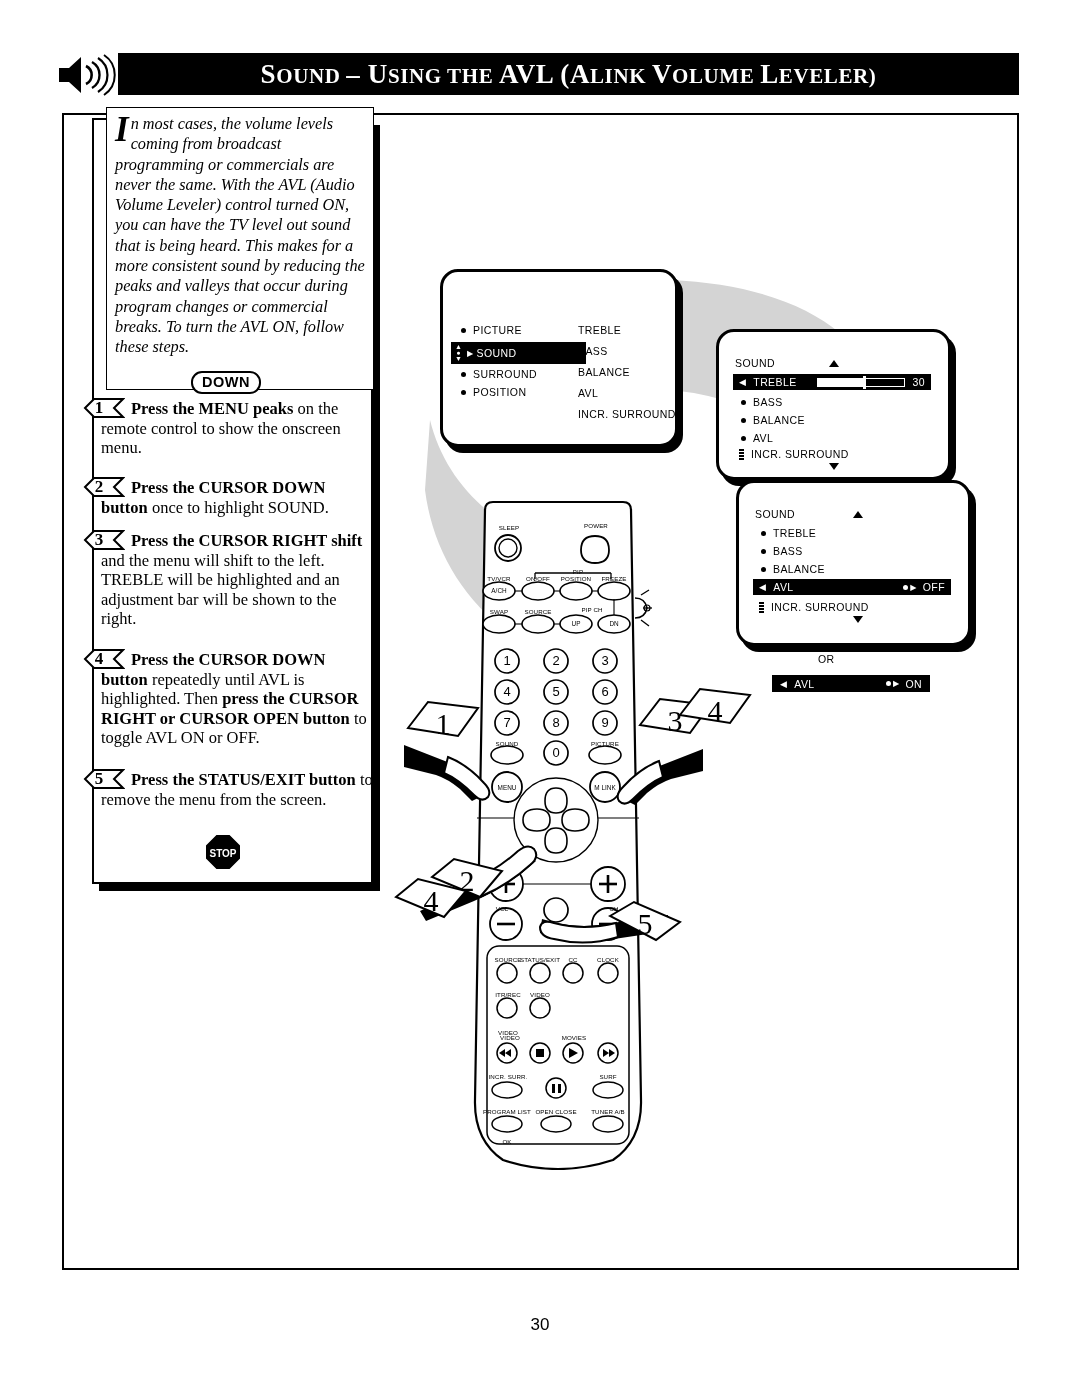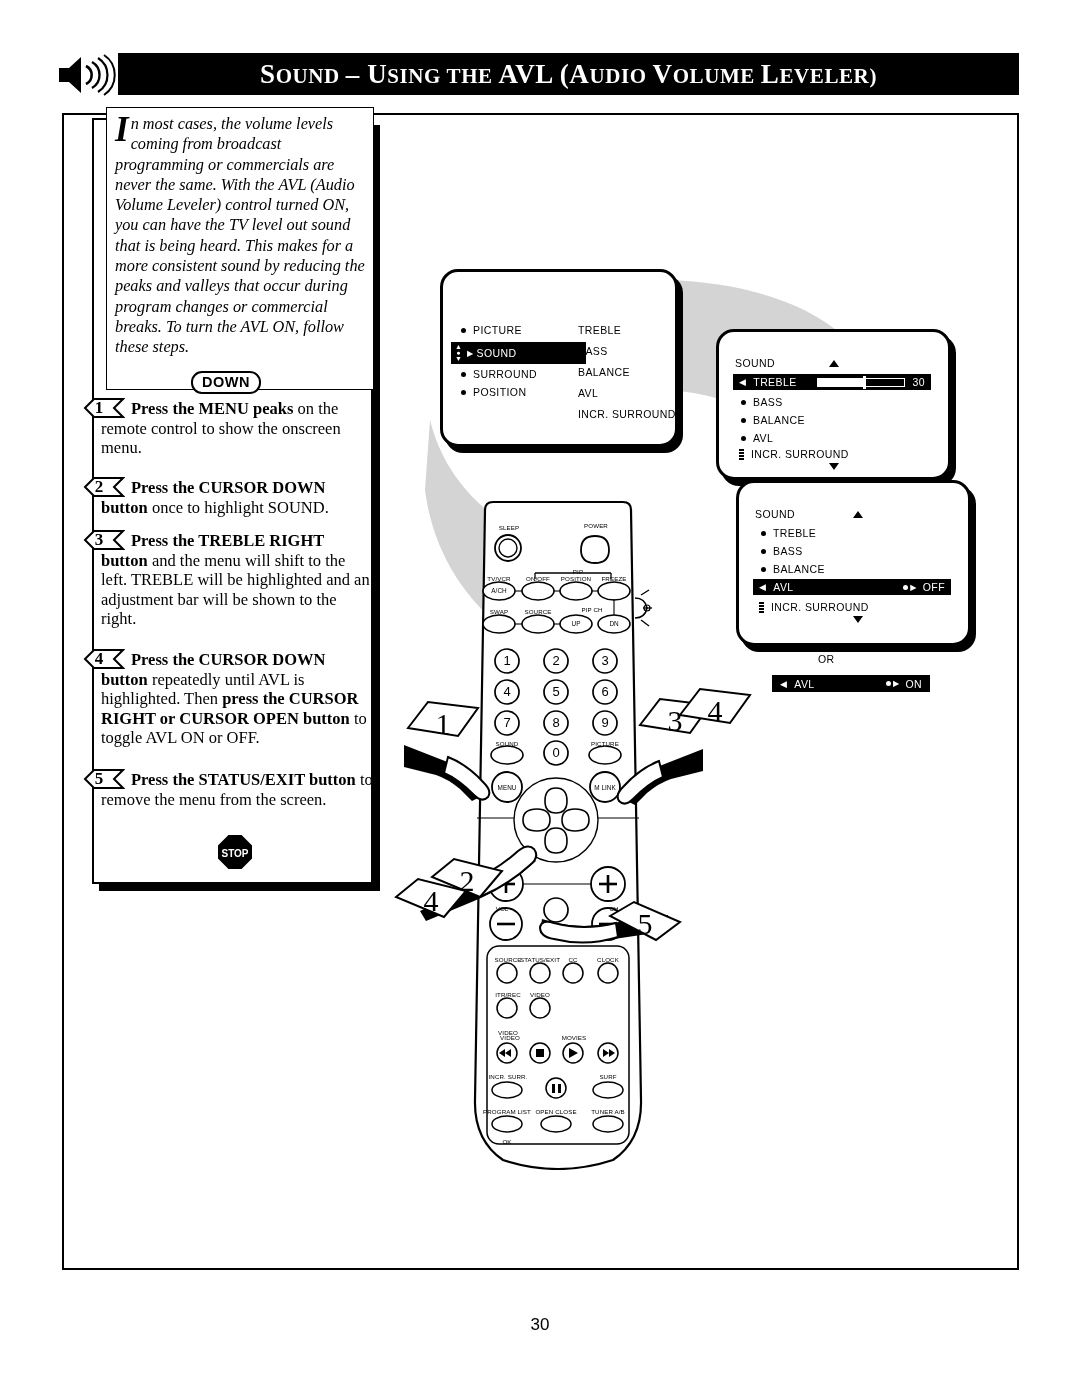"UDIO" span.sc { text: UDIO -> LINK }
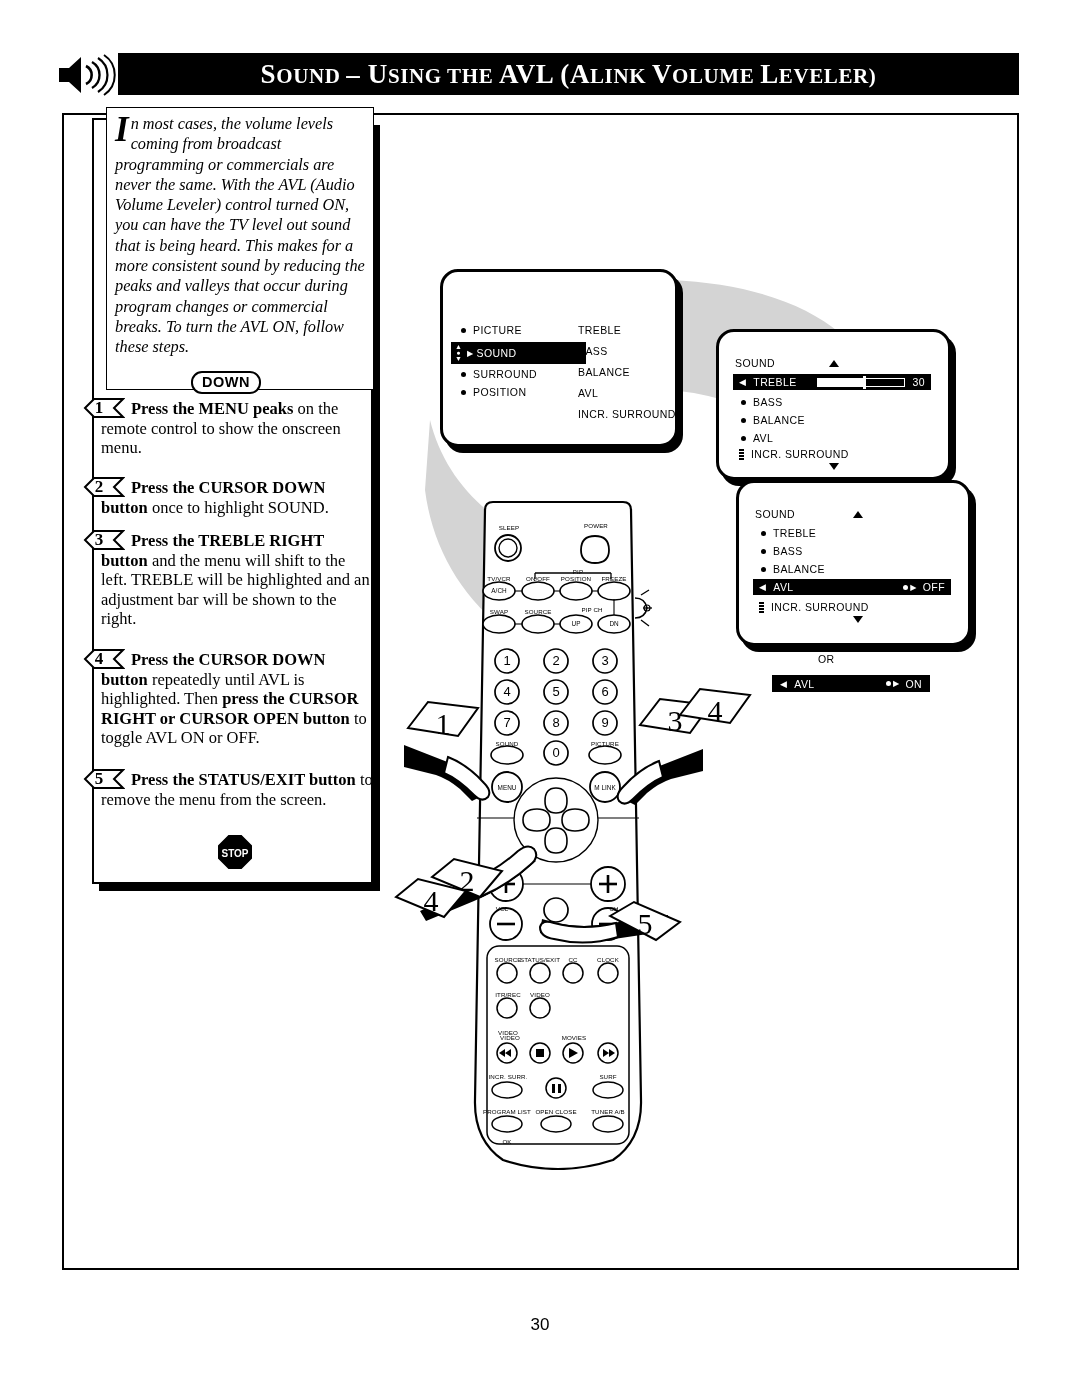"Press the TREBLE RIGHT button" b { text: TREBLE RIGHT button -> CURSOR RIGHT shift }
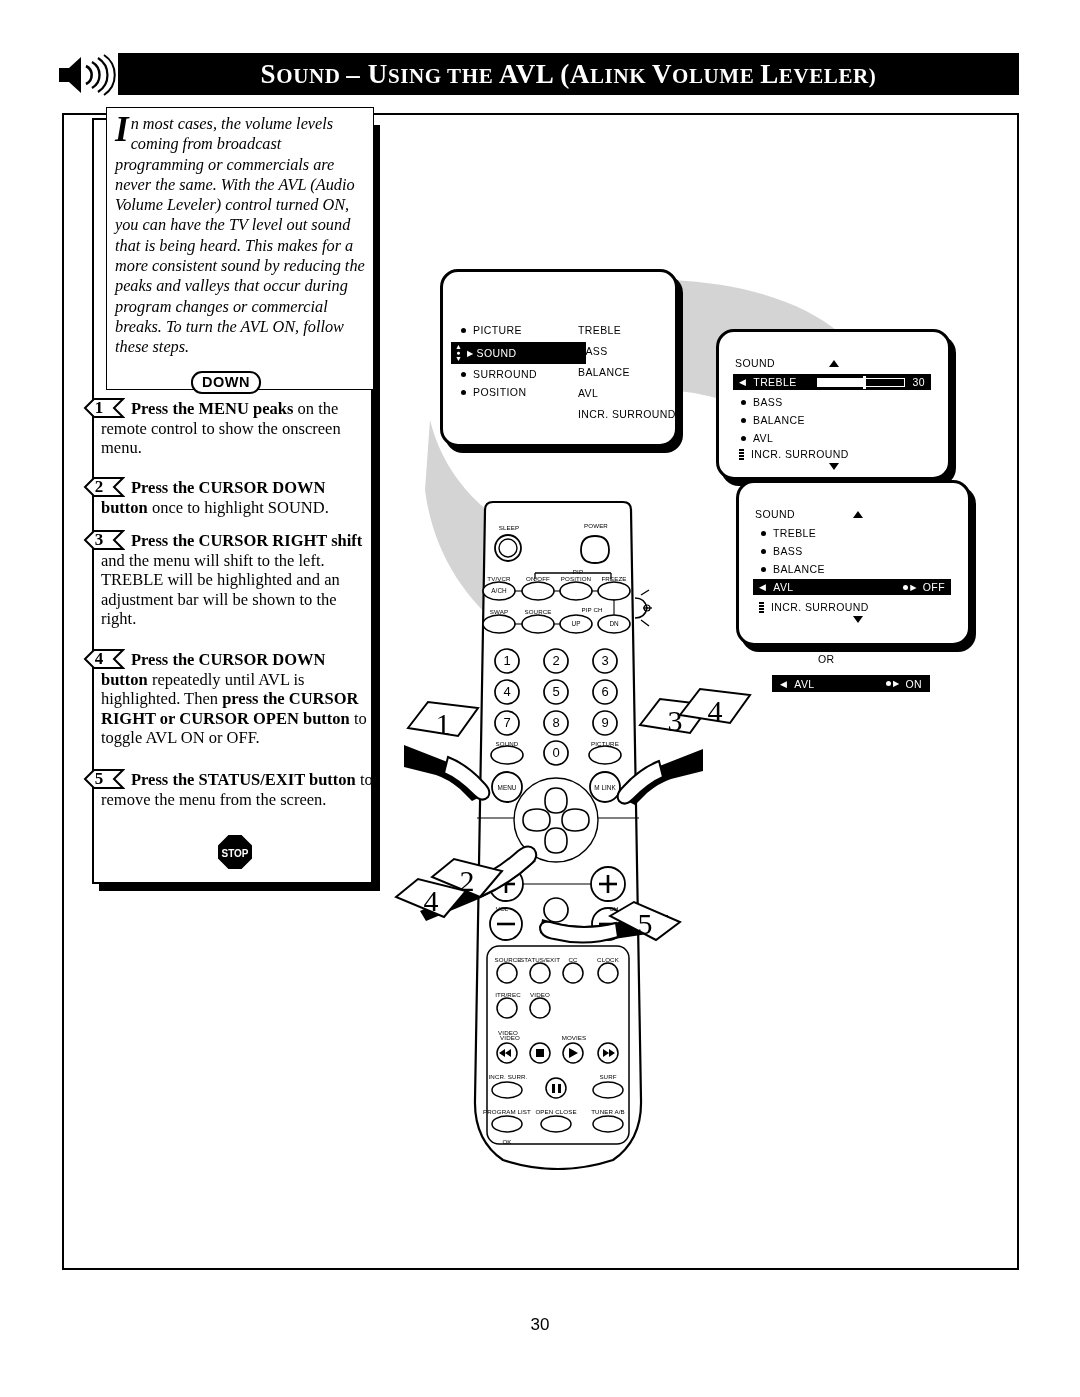"STOP" #stop-badge { left: 216px -> 204px }
